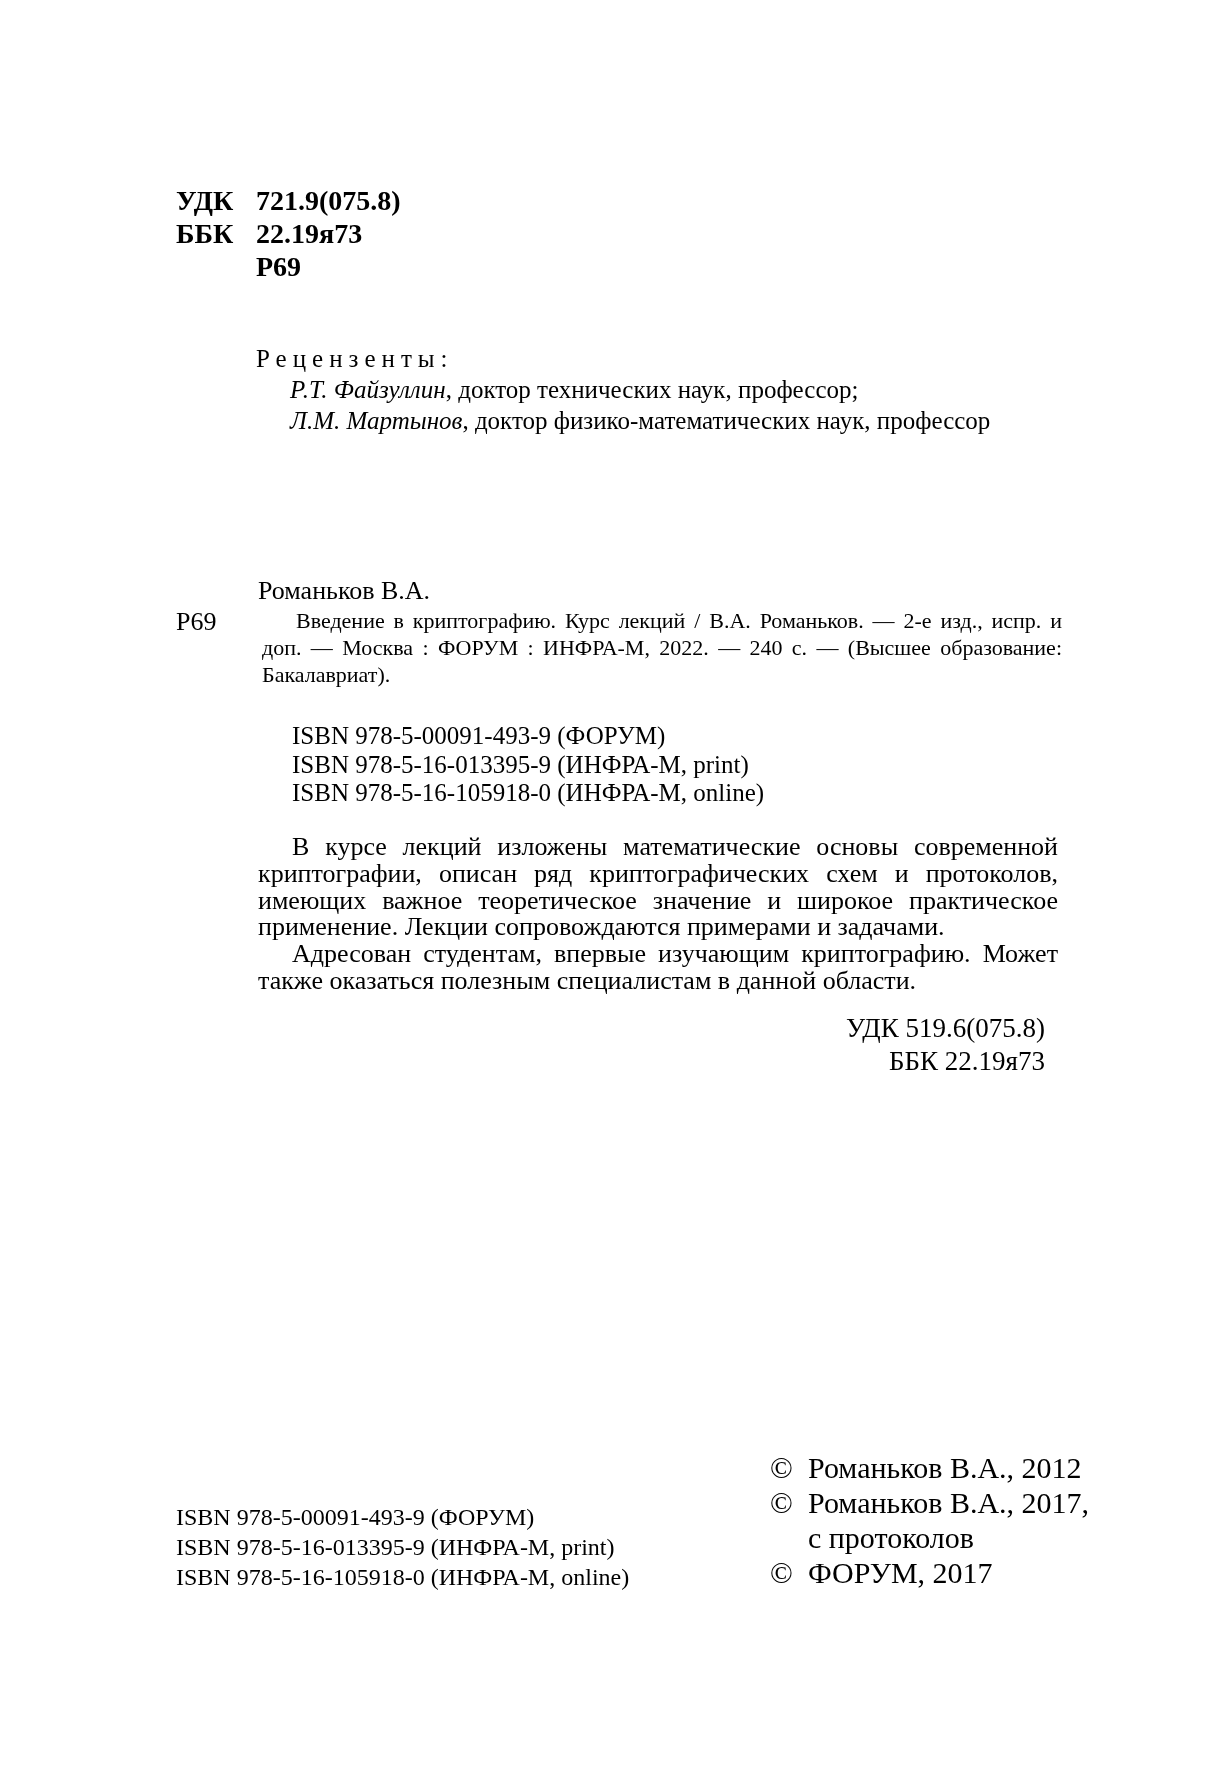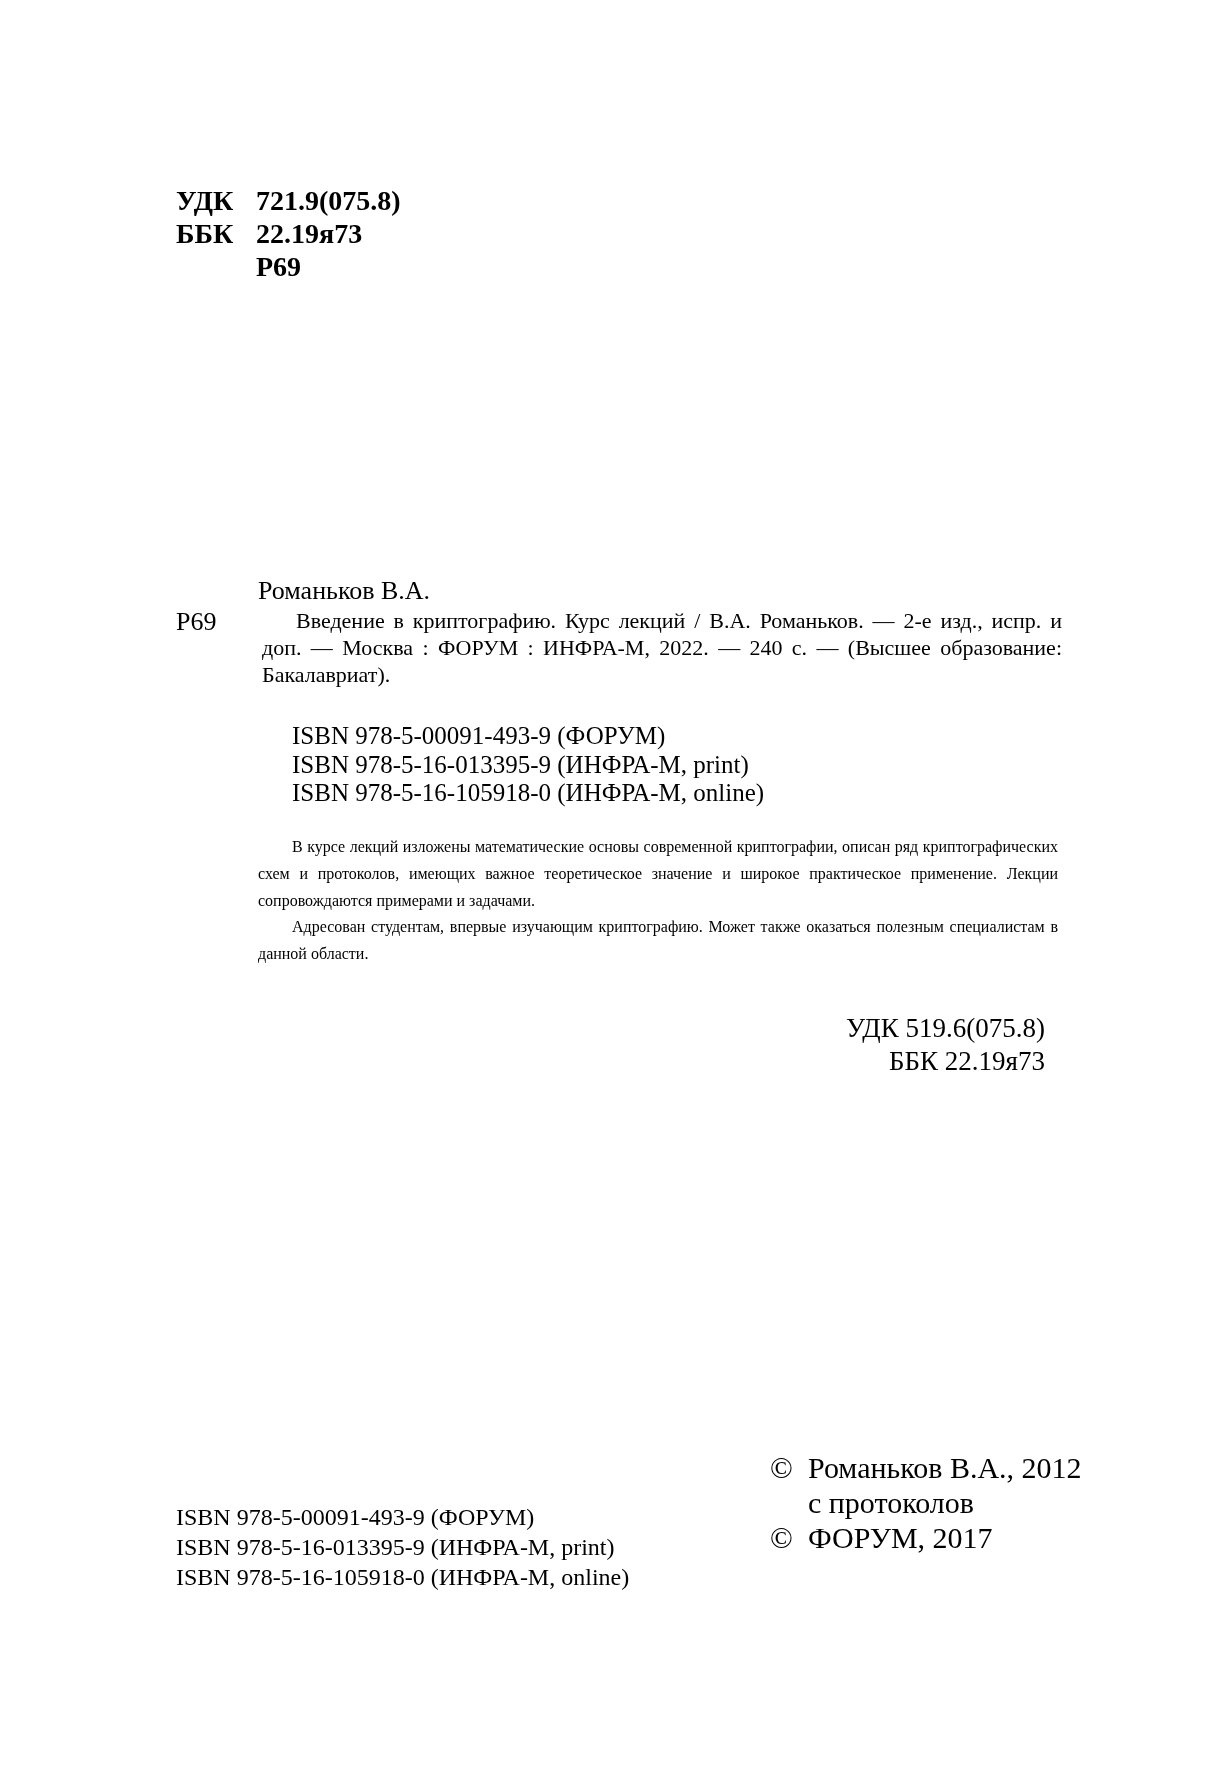"Рецензенты:" div.reviewers { html: none -> <div> <div>Рецензенты:</div> <div> <span>Р.Т. Файзуллин</span><span>, доктор технических наук, профессор;</span> </div> <div> <span>Л.М. Мартынов</span><span>, доктор физико-математических наук, профессор</span> </div> </div> }
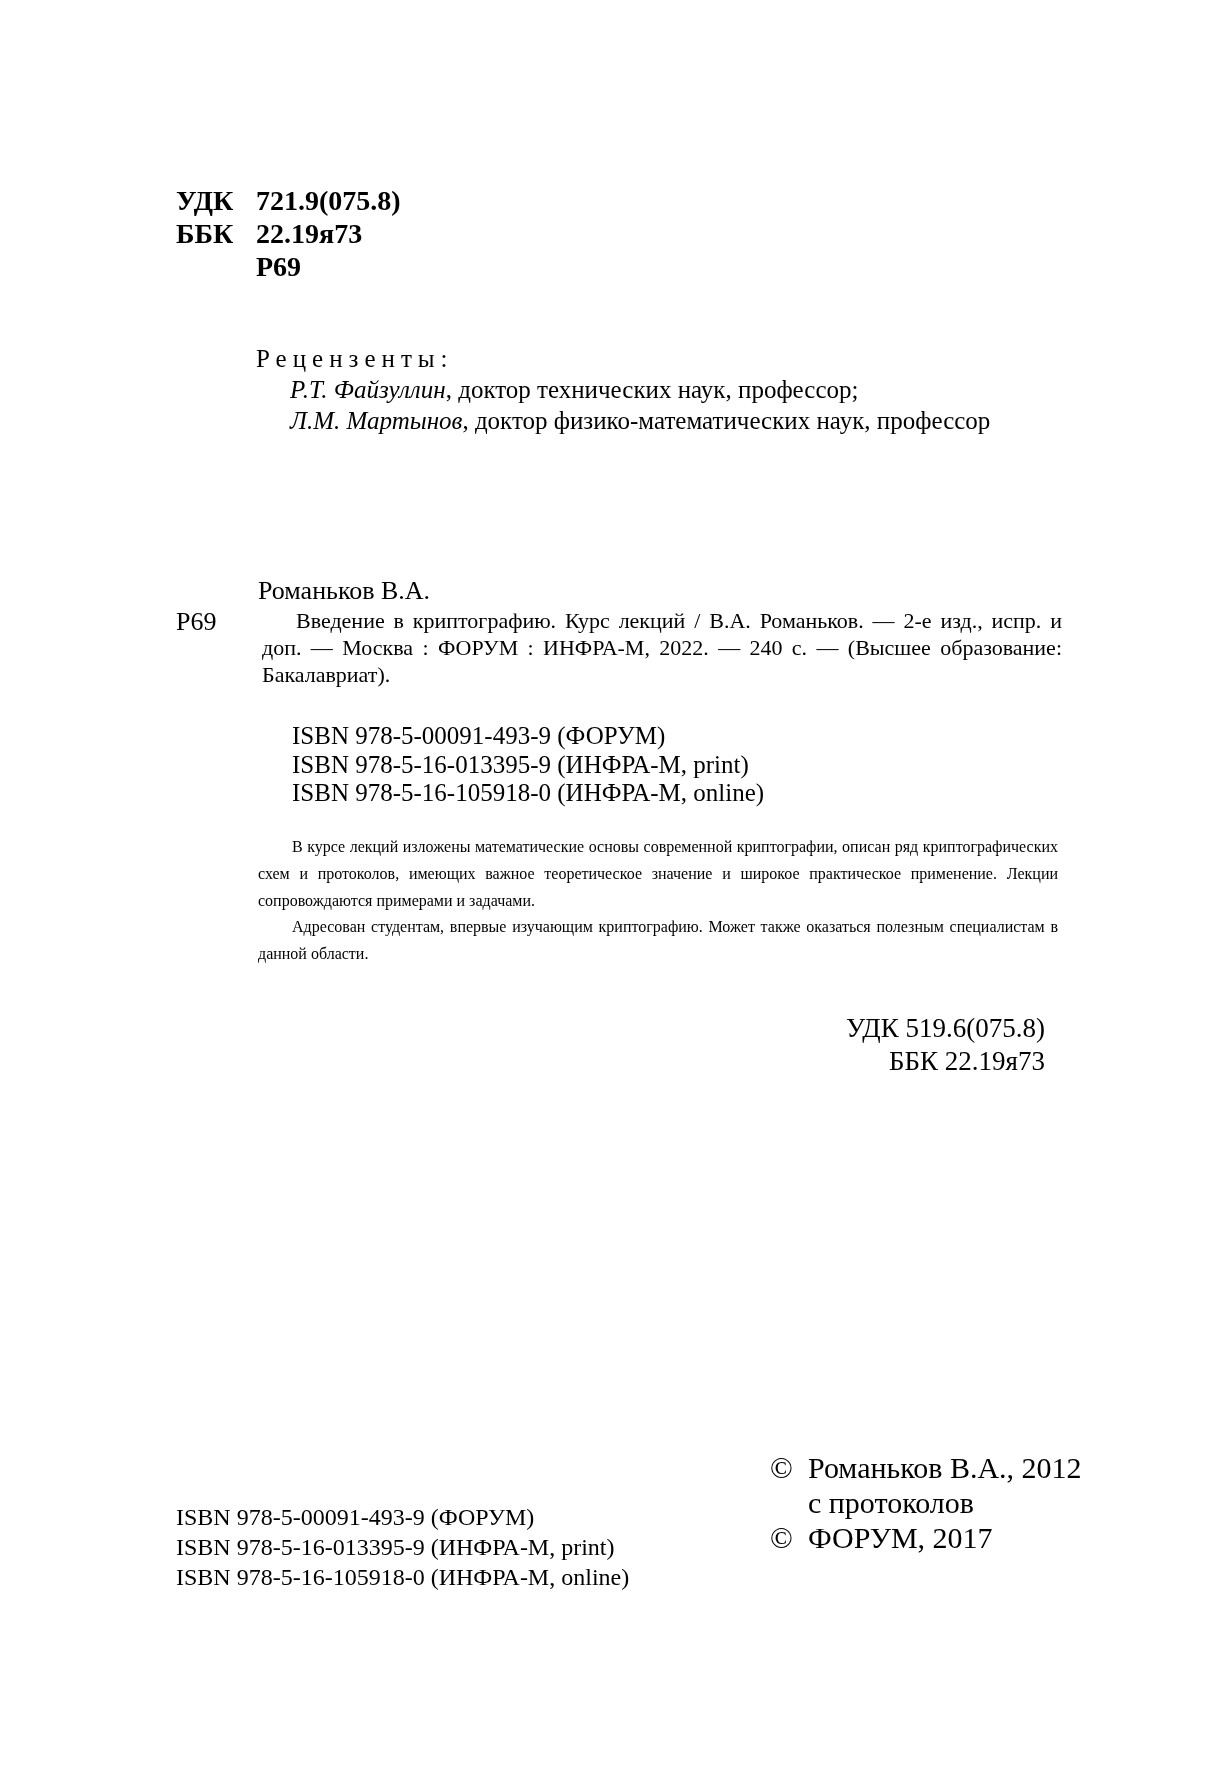"В курсе лекций изложены математические" .annotation { font-size: 16px -> 26px }
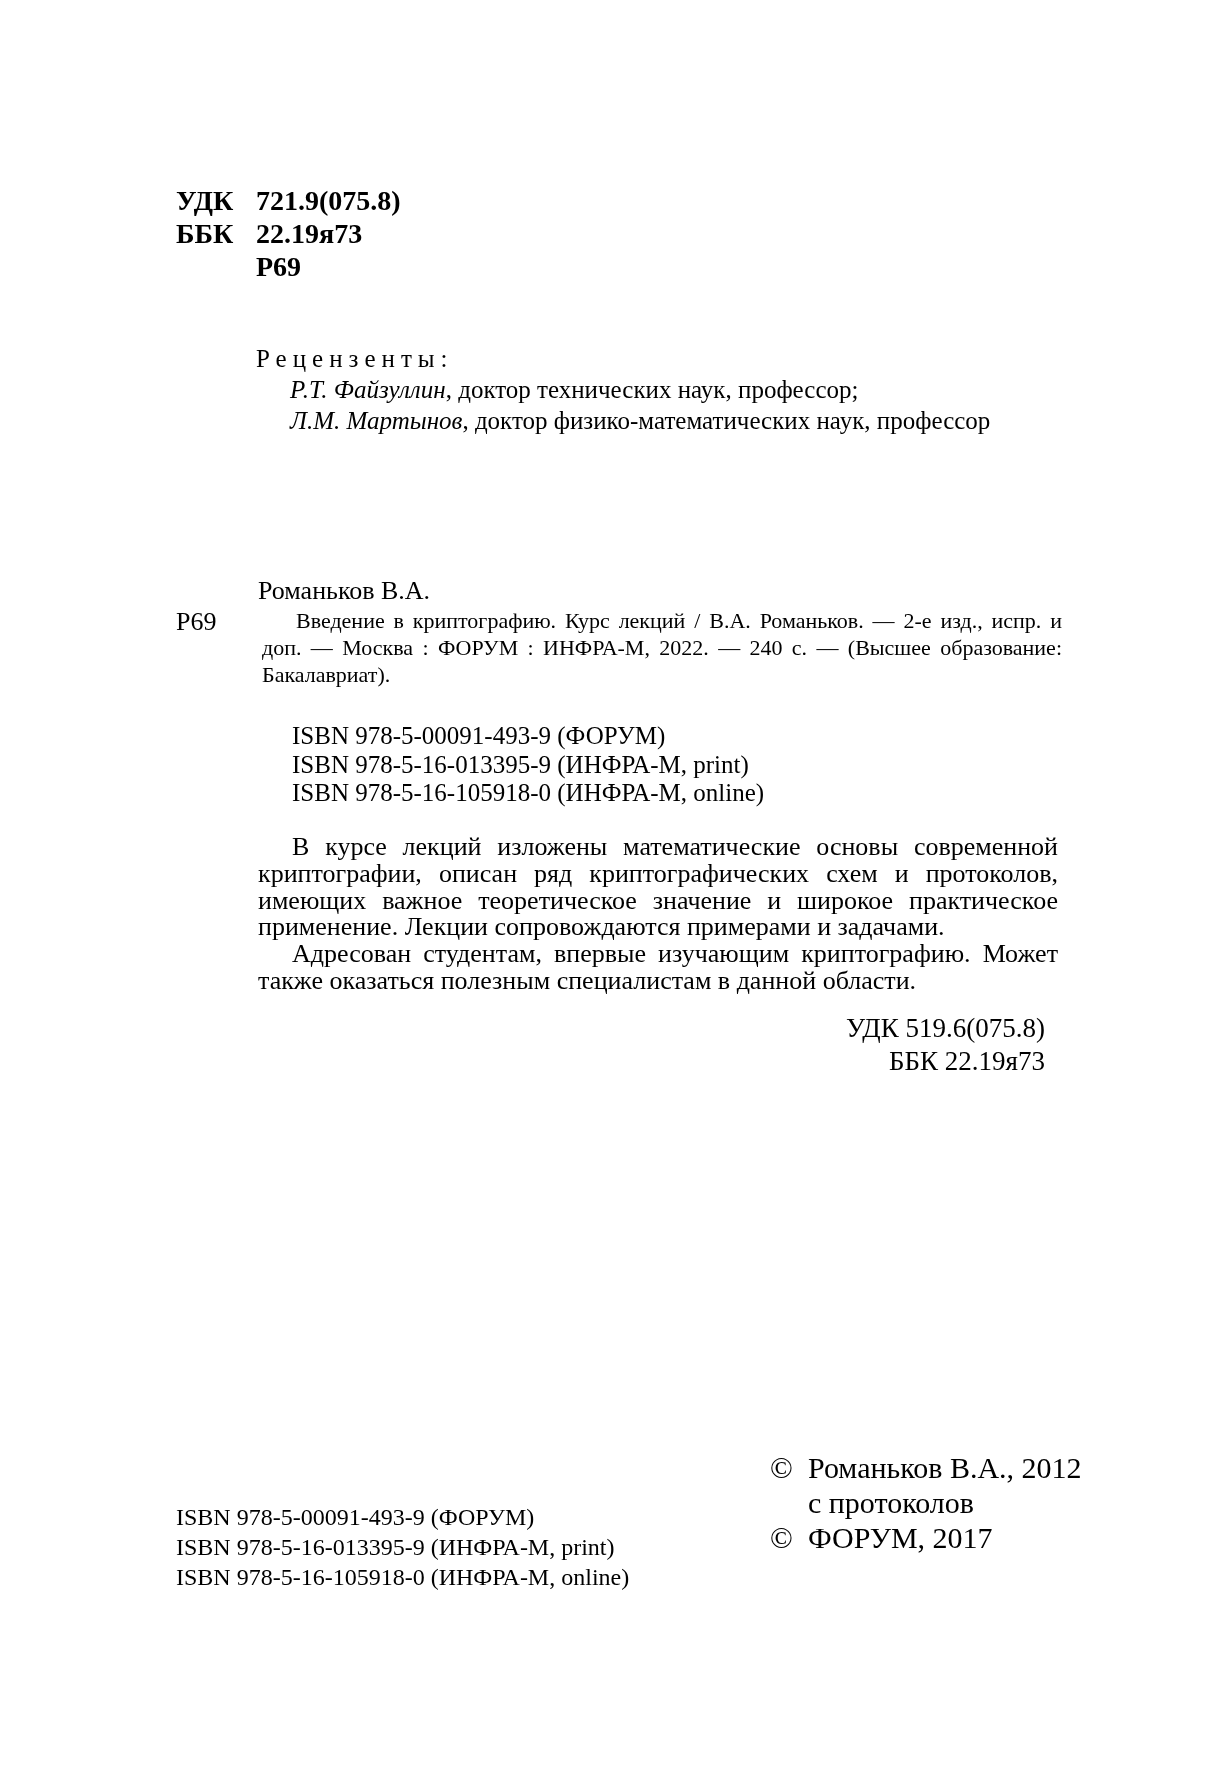"© Романьков В.А., 2017," div { html: none -> <div> <span>©</span><span>Романьков В.А., 2017,</span> </div> }
